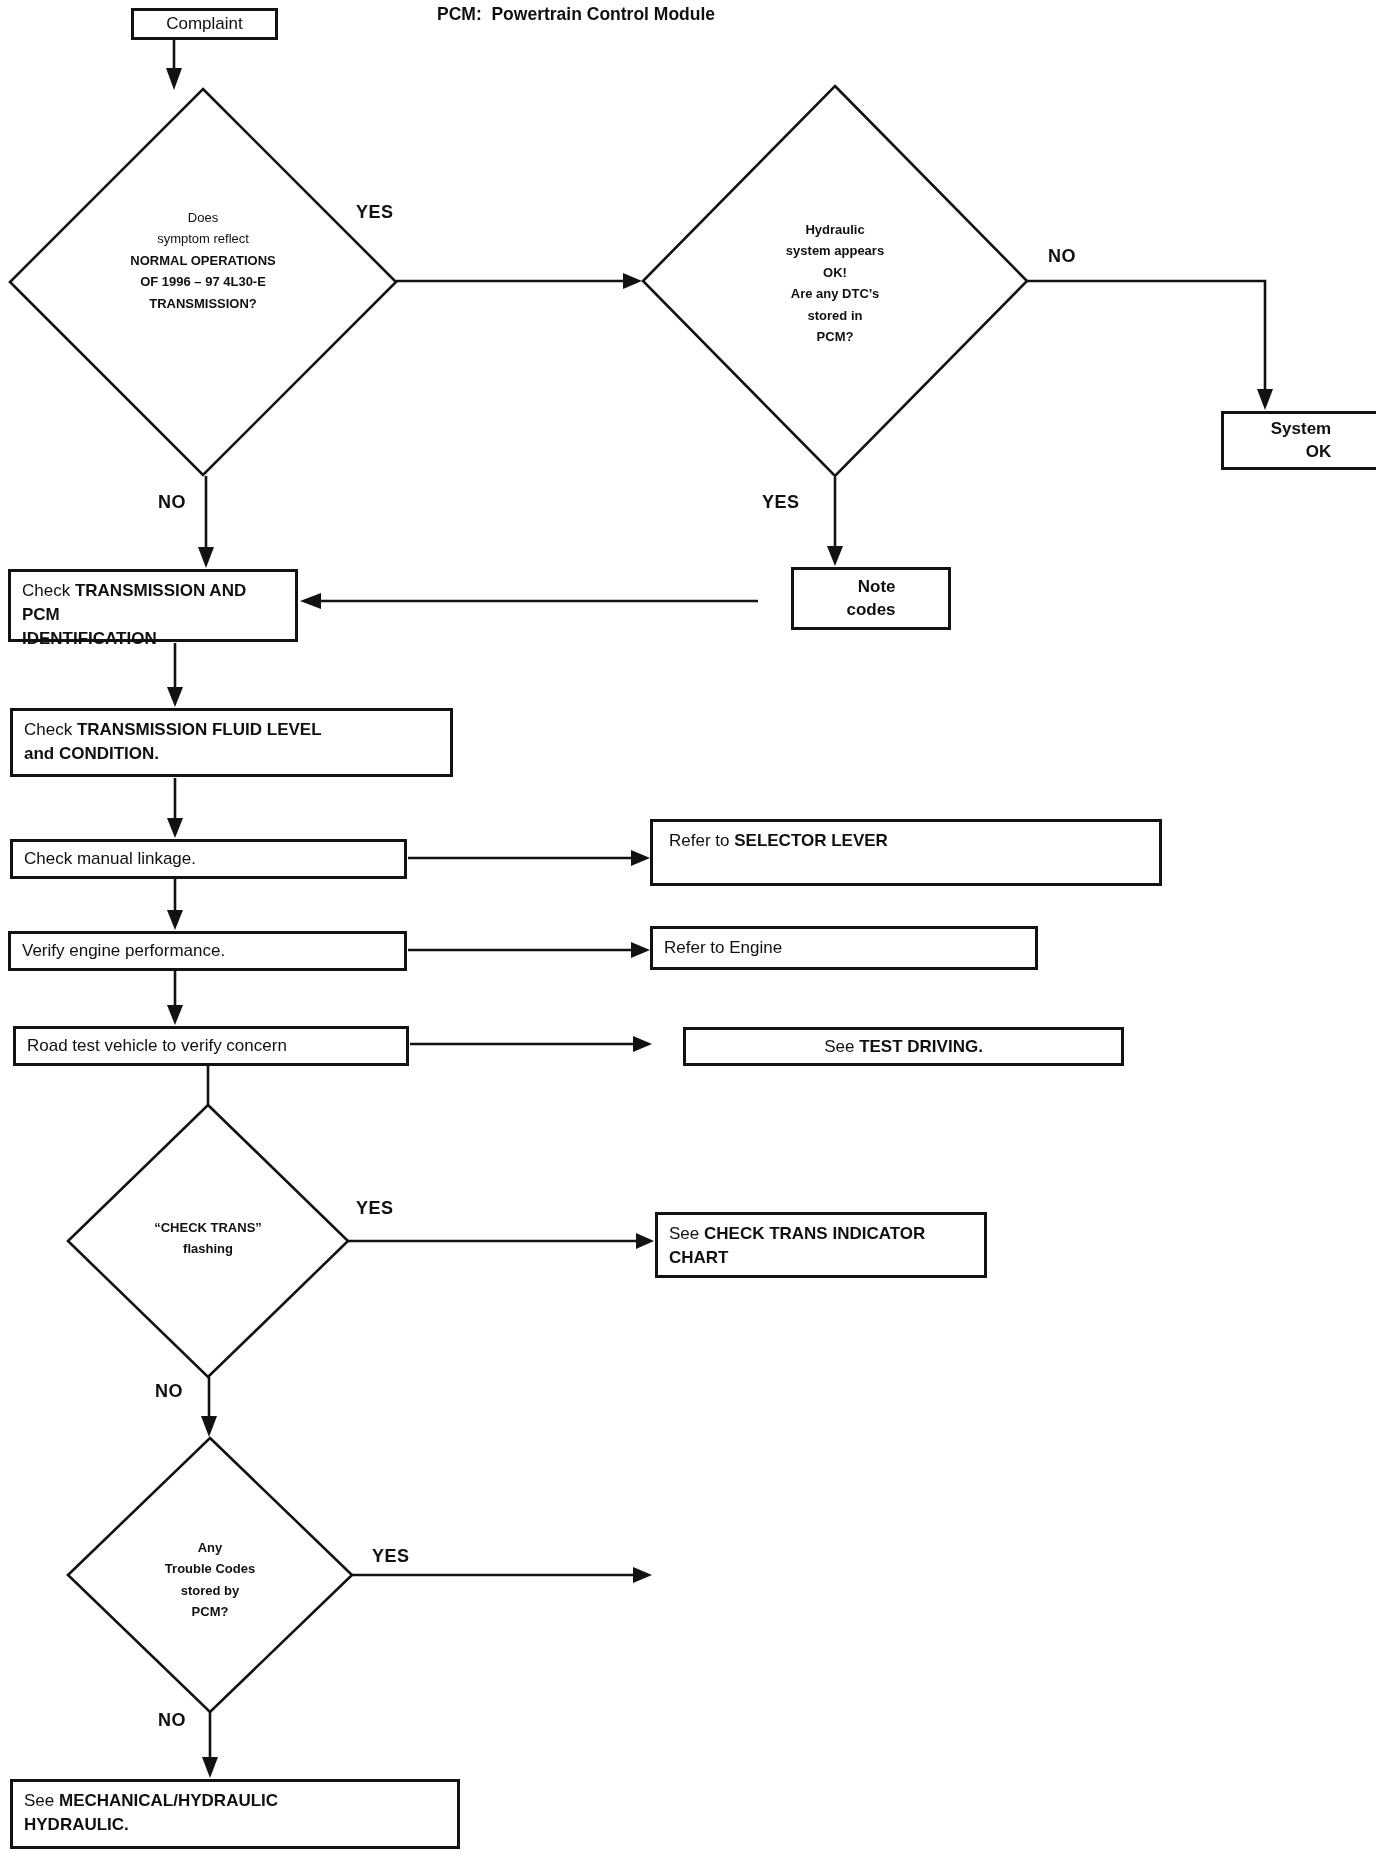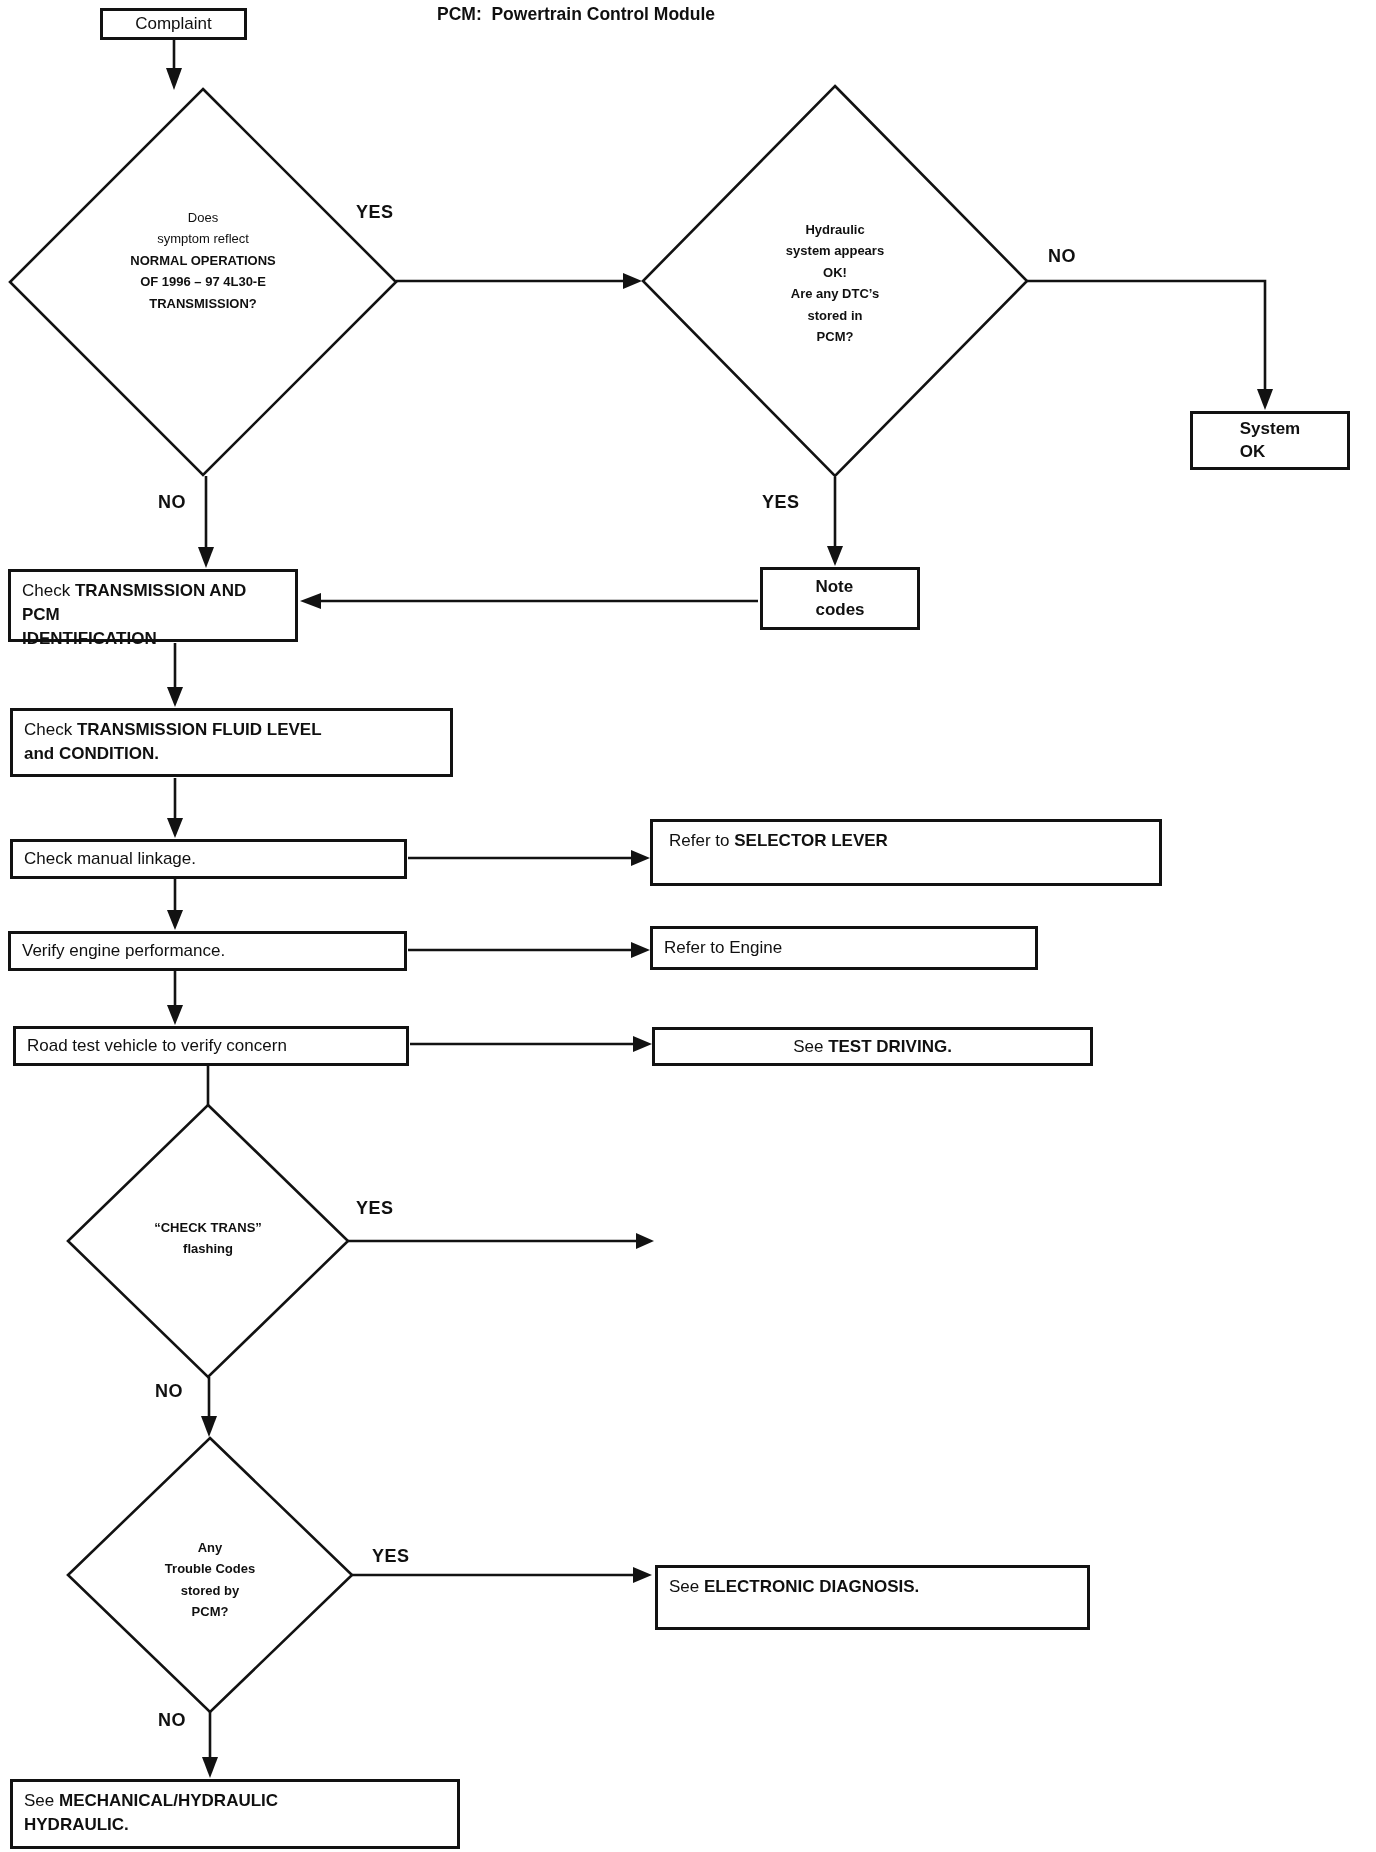"Complaint" .hcenter { margin-left: none -> 31px; text-align: left -> right }
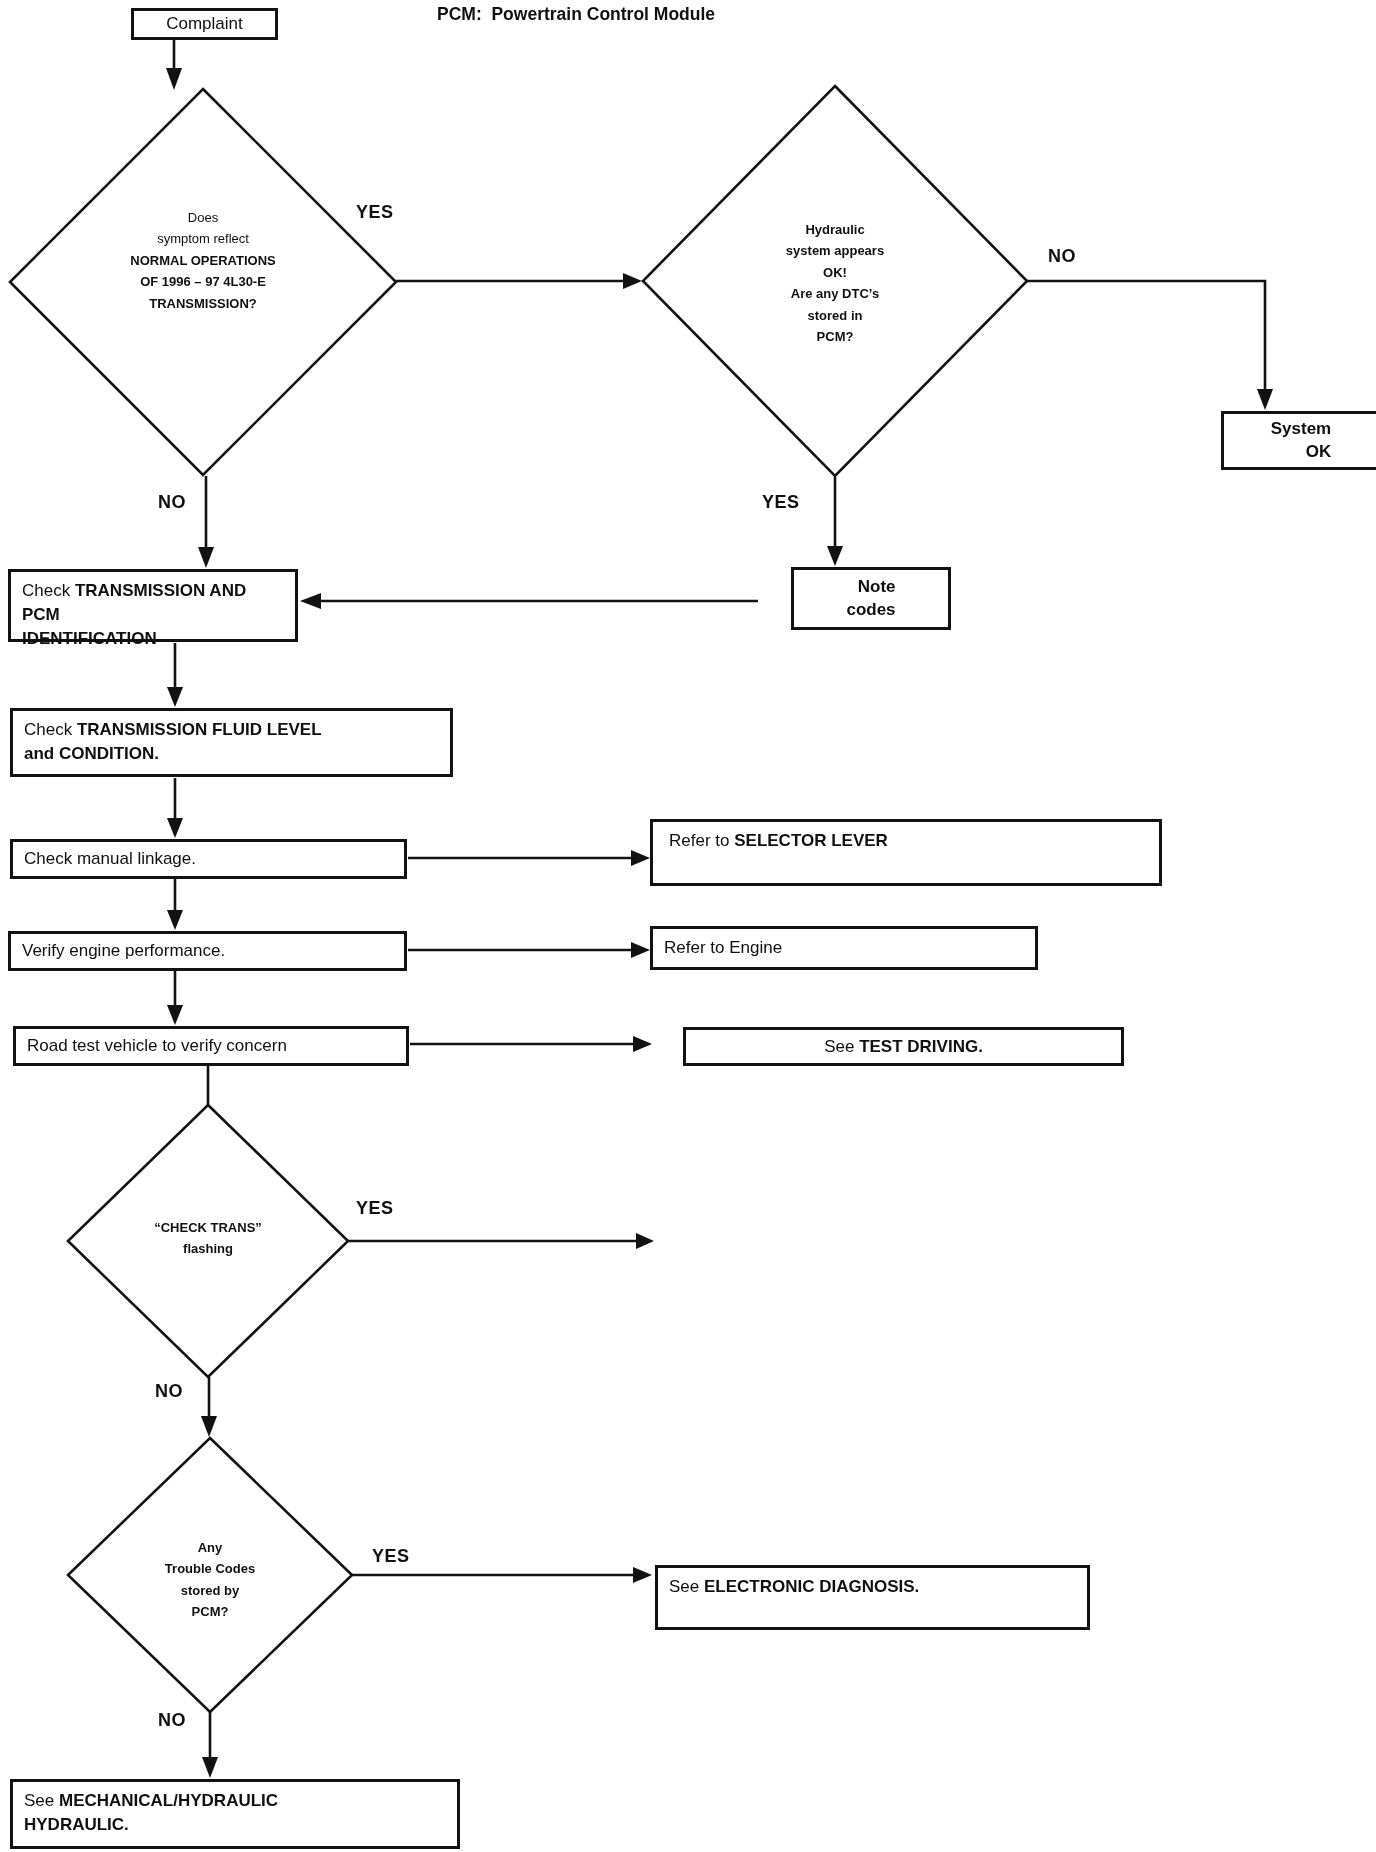"See CHECK TRANS INDICATOR" div.pbox { html: none -> <div> <div><span>See </span><span>CHECK TRANS INDICATOR</span></div> <div><span>CHART</span></div> </div> }
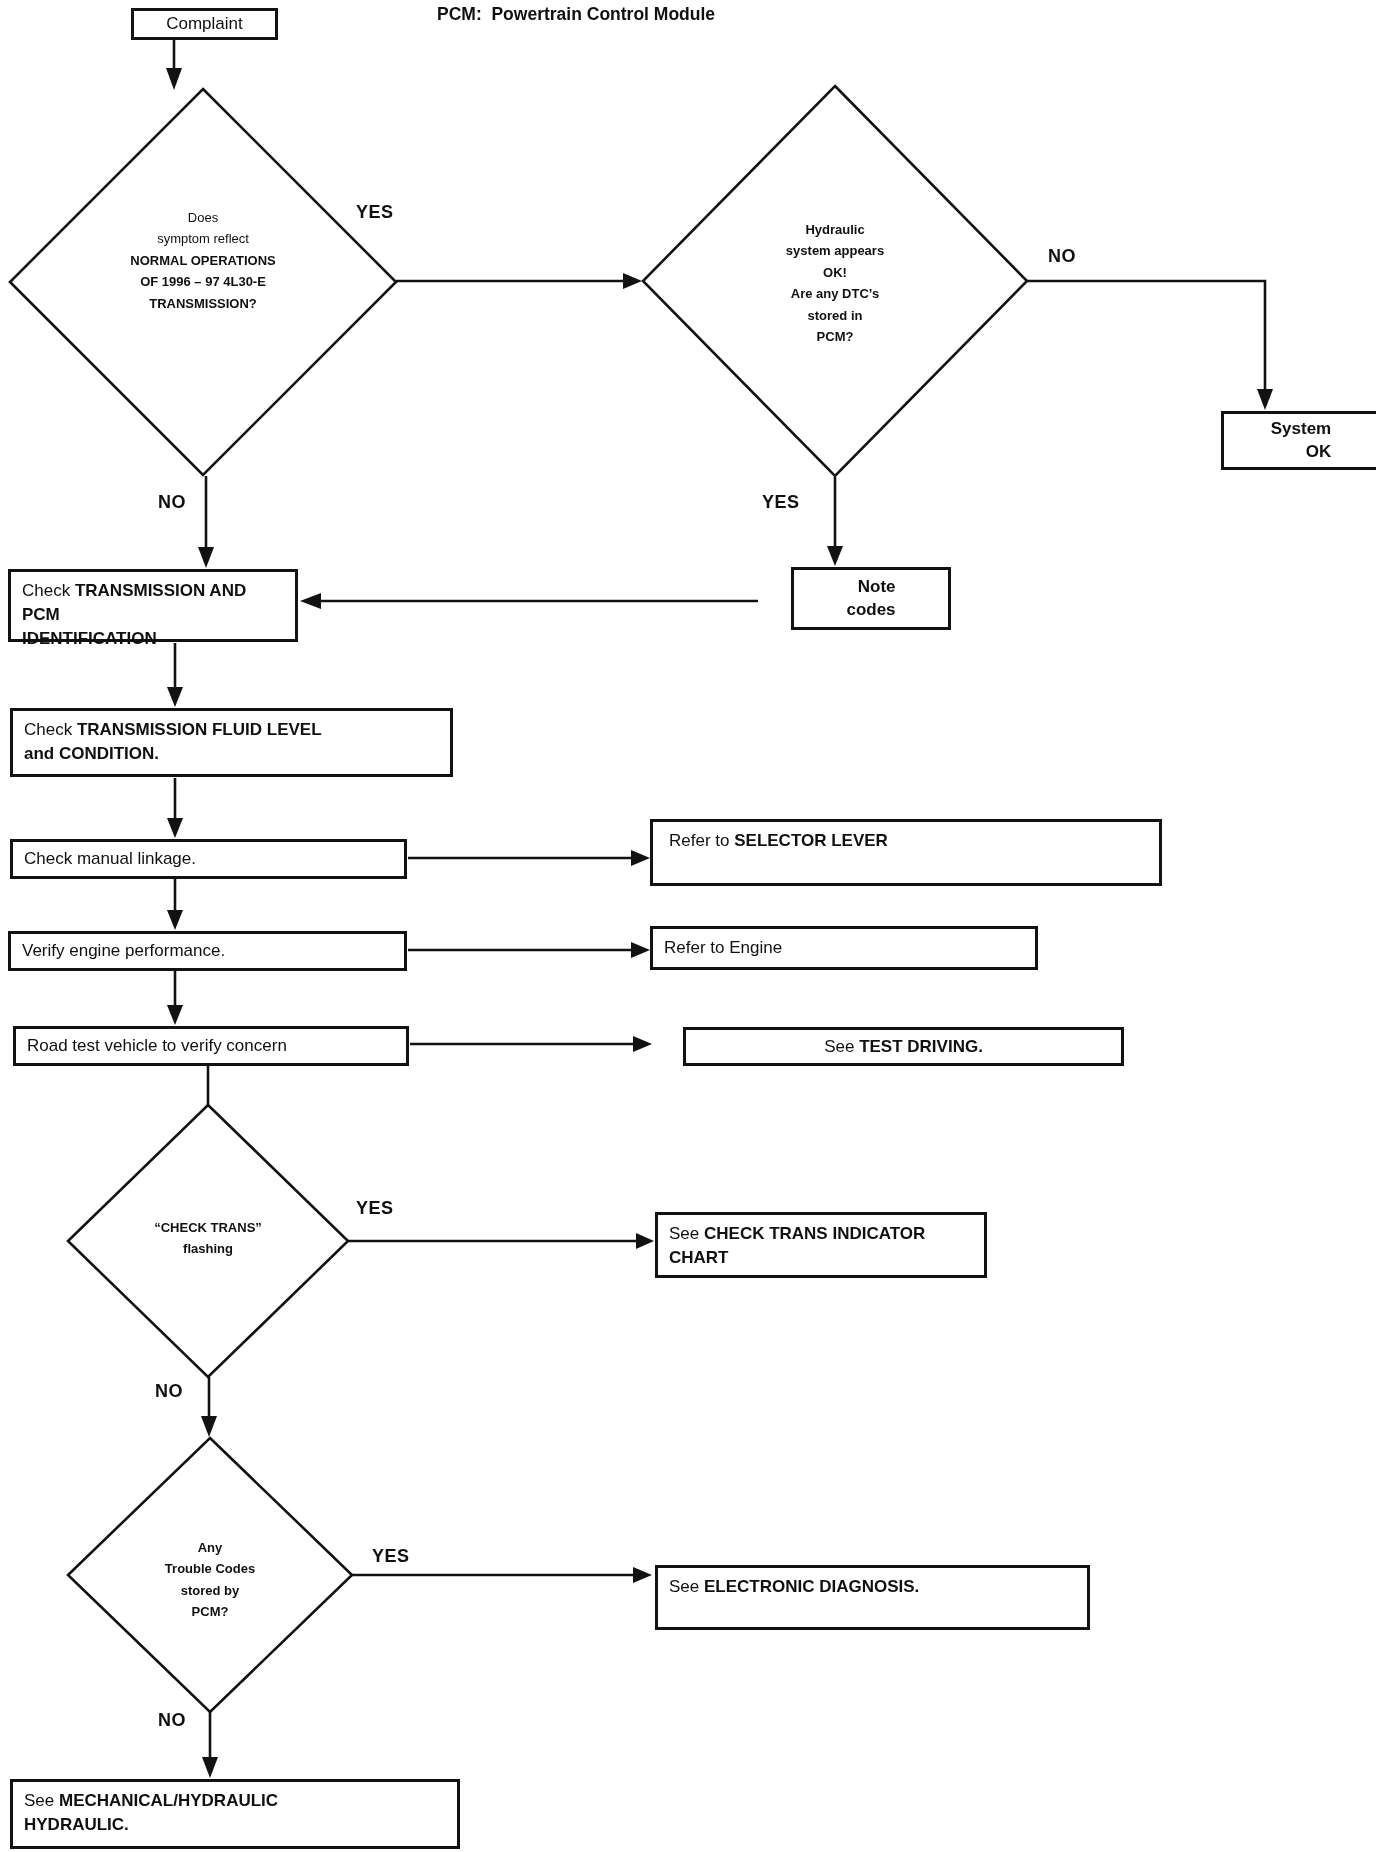"See ELECTRONIC DIAGNOSIS." div.pbox { html: <div> <span>See </span><span>ELECTRONIC DIAGNOSIS.</span> </div> -> none }
